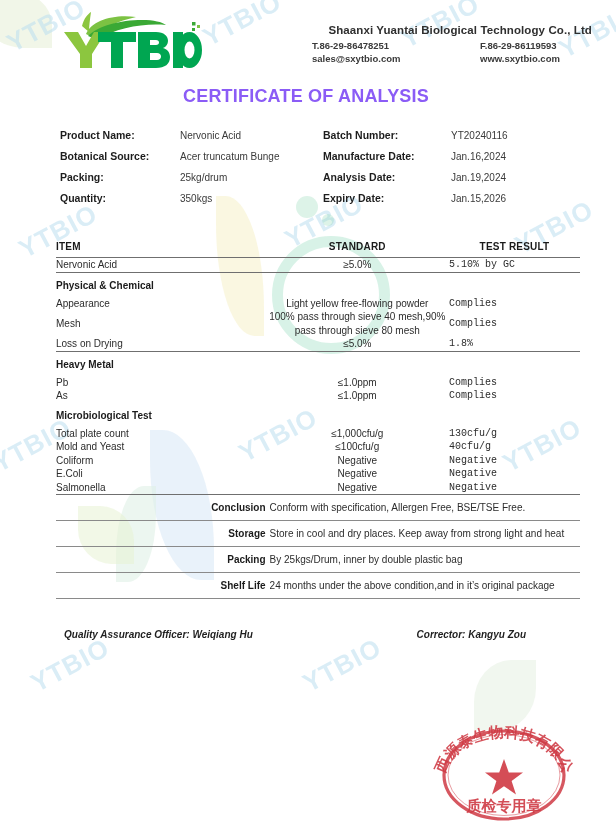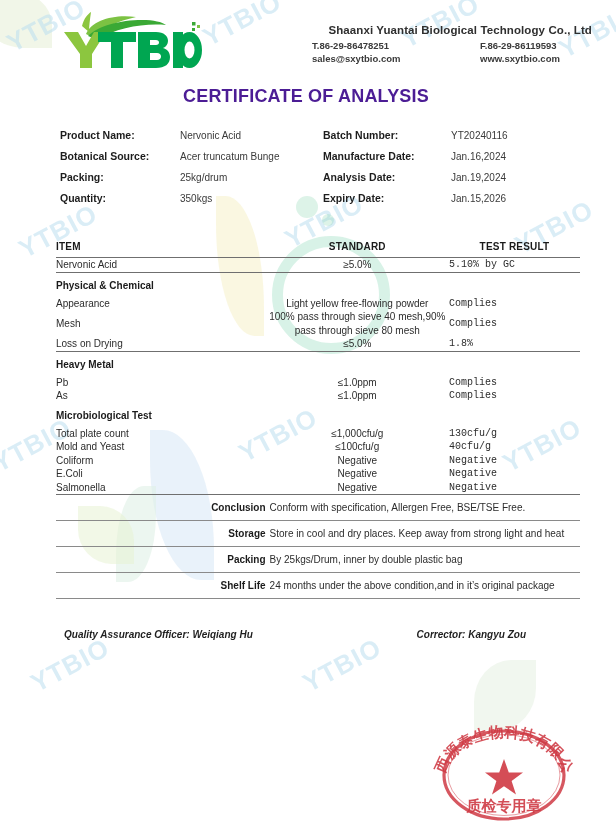"CERTIFICATE OF ANALYSIS" .doc-title { color: #4c1d95 -> #8b5cf6 }
